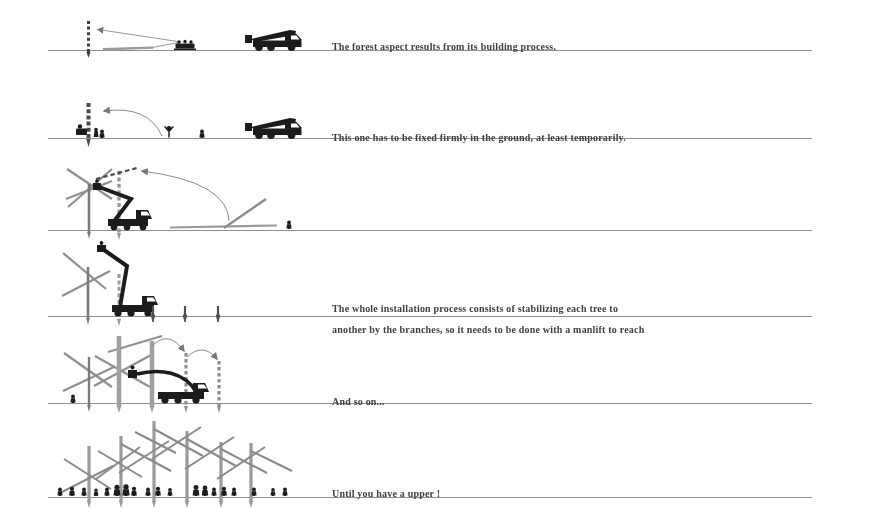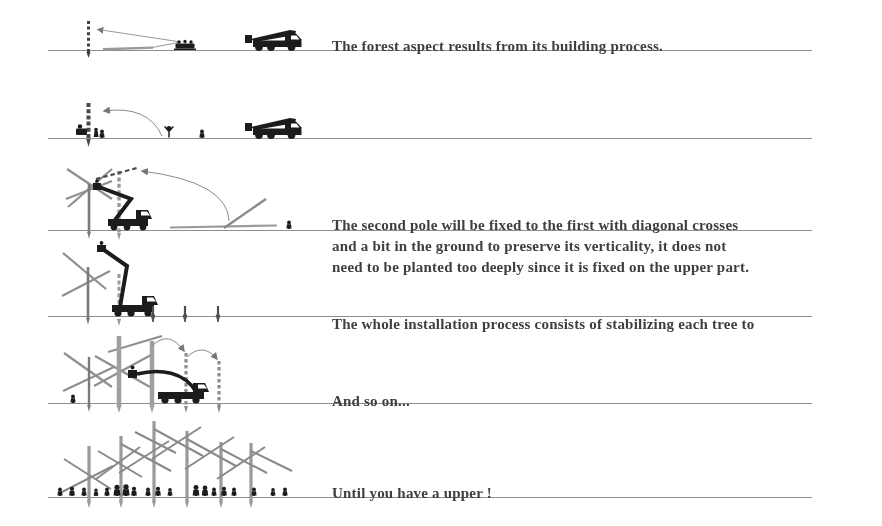"The forest aspect results from" .caption { font-size: 15px -> 10px }
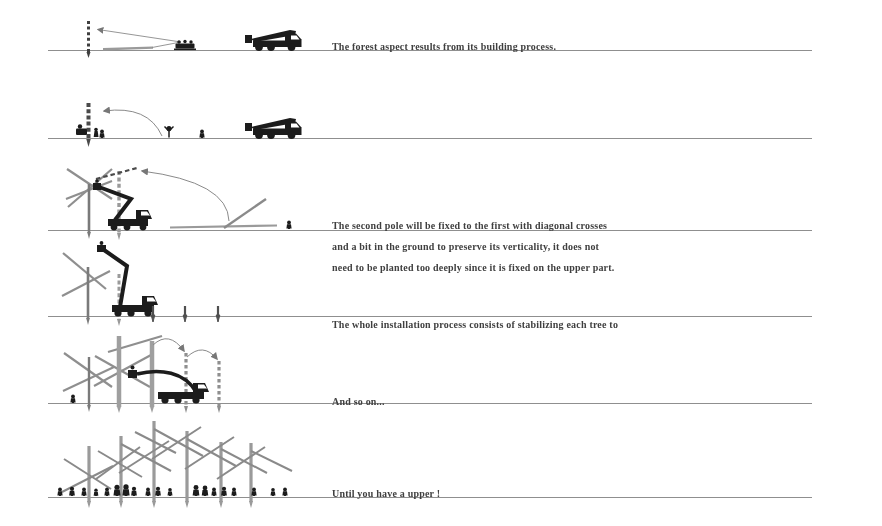"This one has to be" div.caption { html: none -> <div> <div>This one has to be fixed firmly in the ground, at least temporarily.</div> </div> }
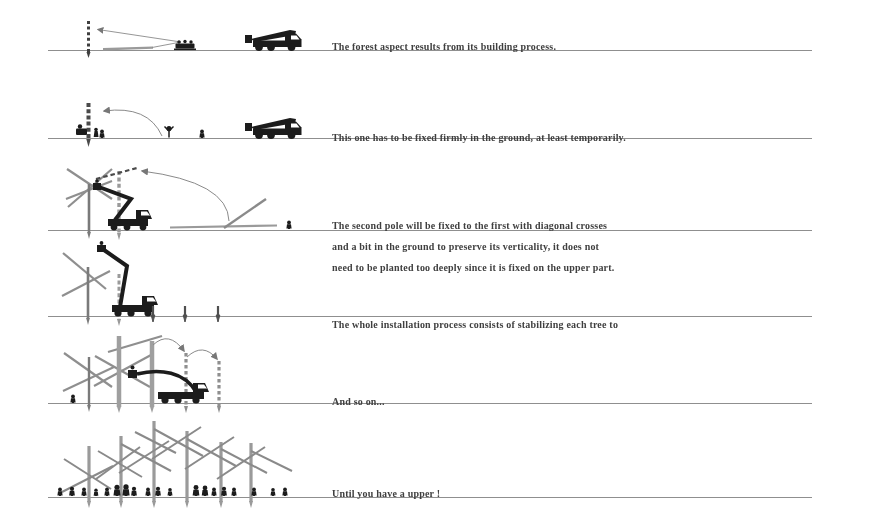"The second pole will be" div.caption { html: <div> <div>The second pole will be fixed to the first with diagonal crosses</div> <div>and a bit in the ground to preserve its verticality, it does not</div> <div>need to be planted too deeply since it is fixed on the upper part.</div> </div> -> none }
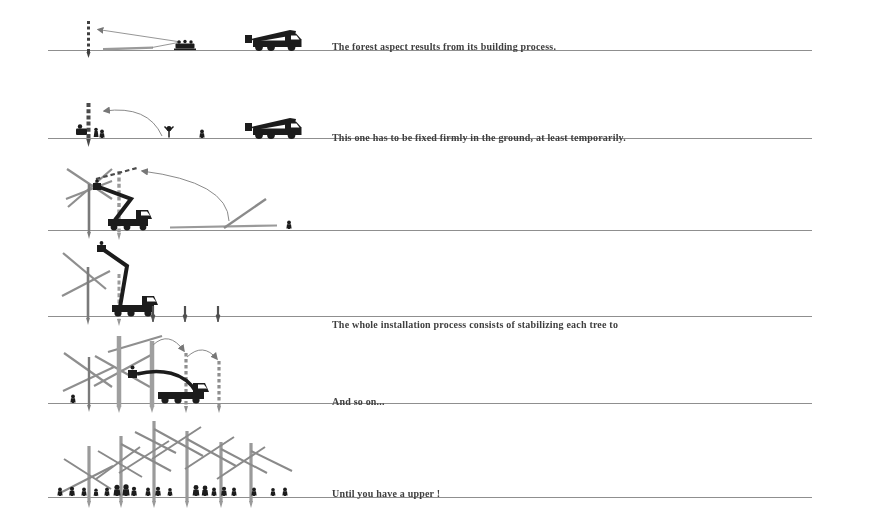"The whole installation process consists" .cap-4 { margin-top: 16px -> none }
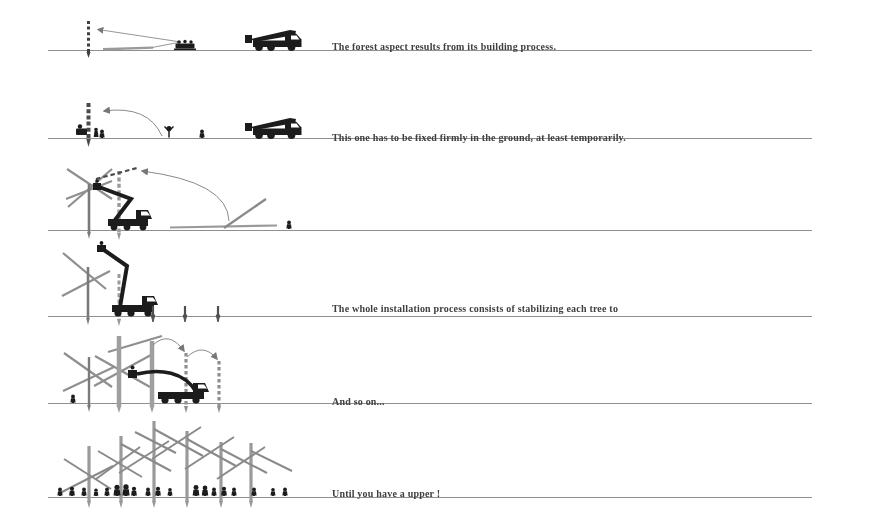"another by the branches, so" div { html: none -> <div>another by the branches, so it needs to be done with a manlift to reach</div> }
